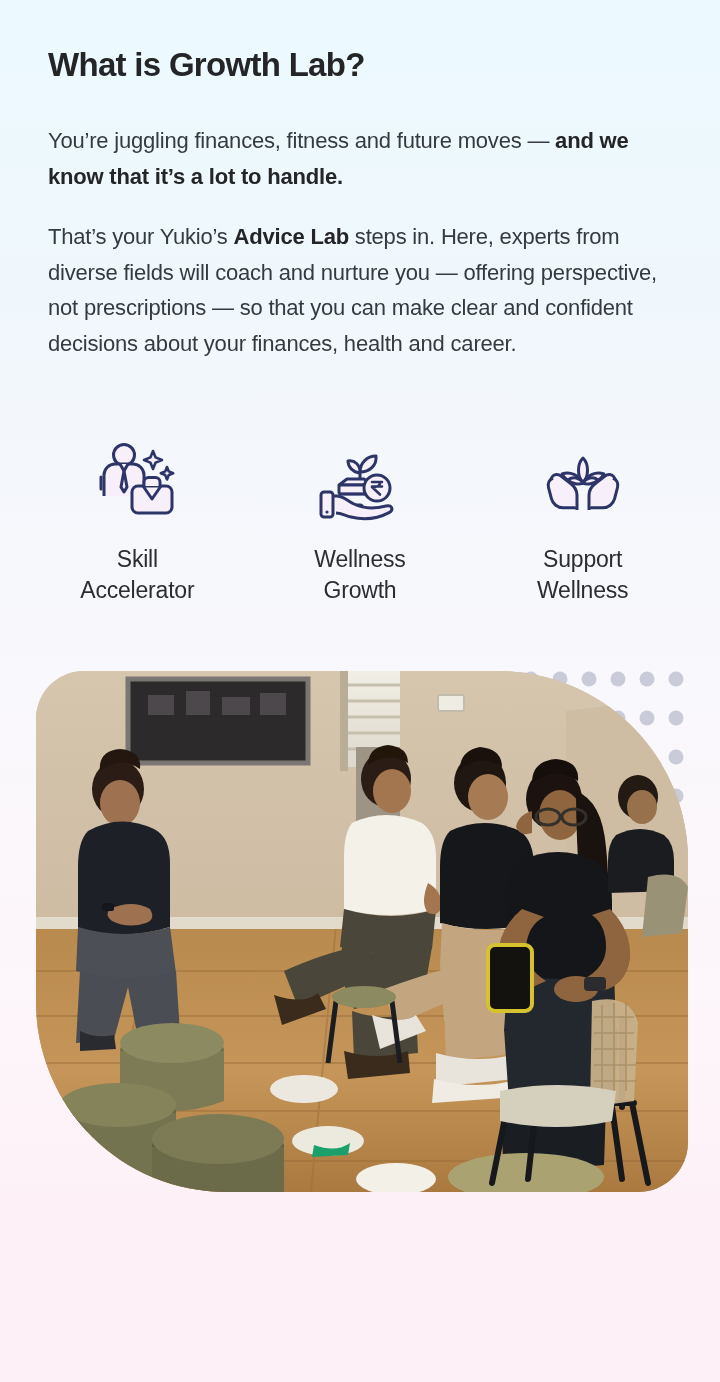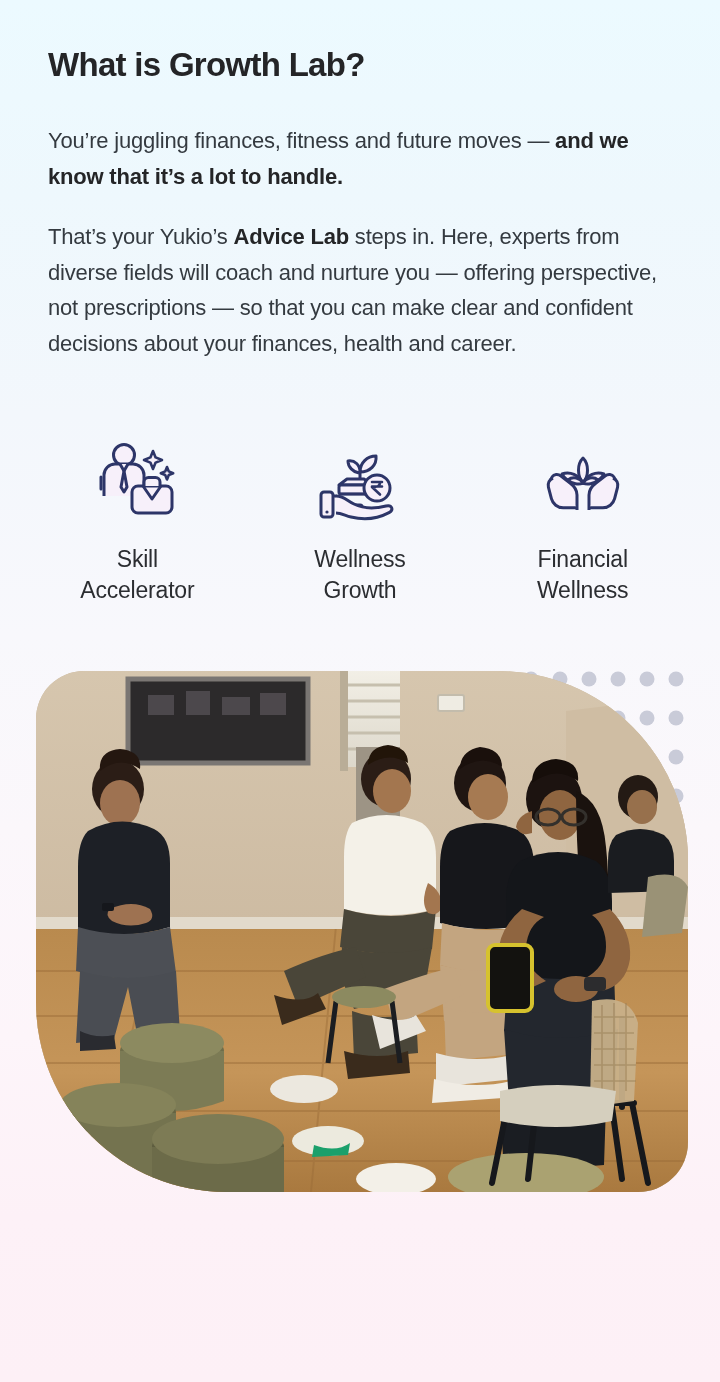"Financial" span { text: Financial -> Support }
